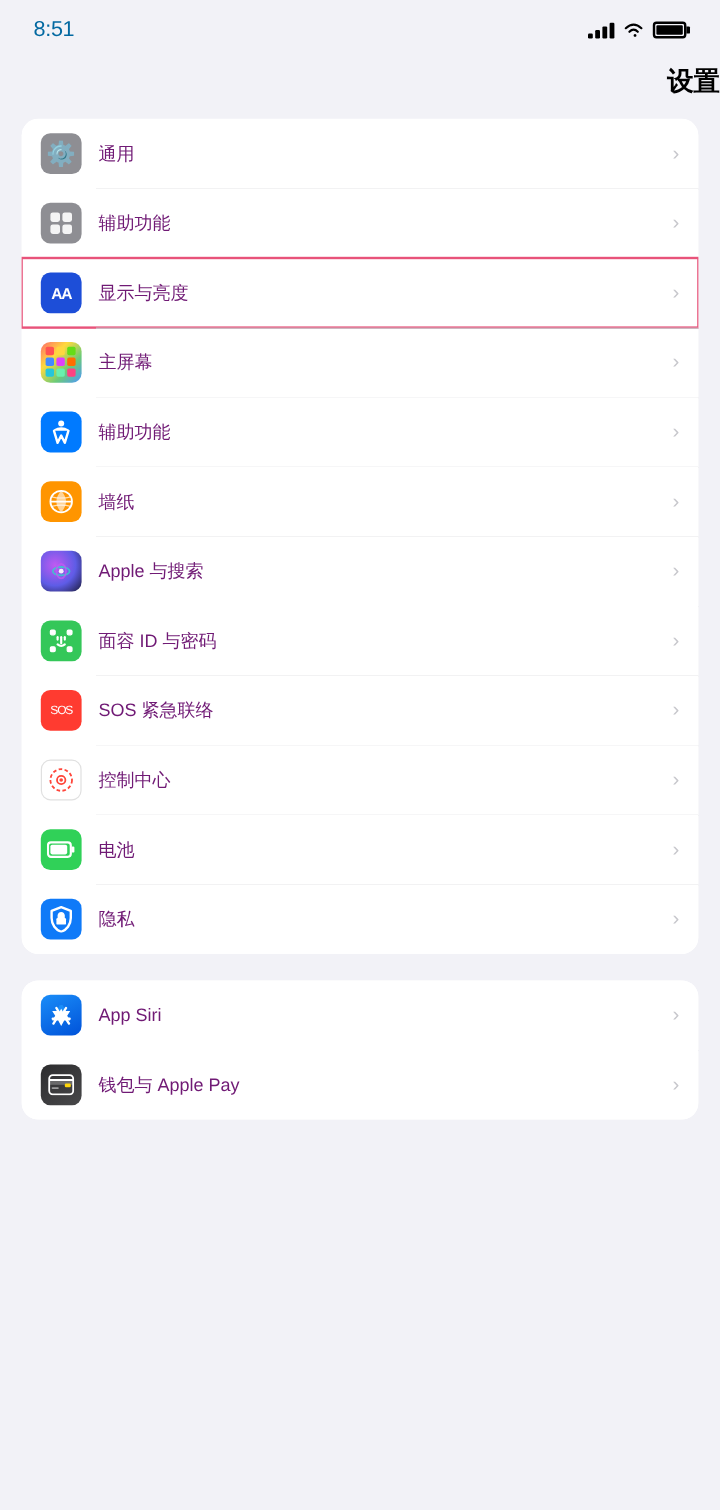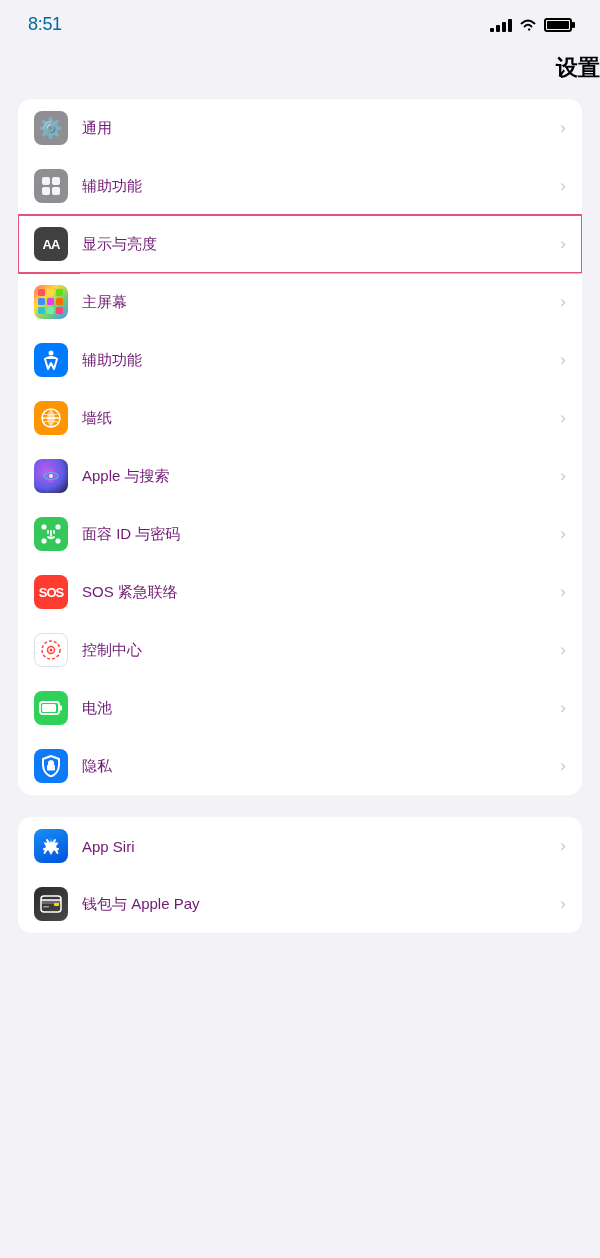"AA" .icon-blue { background: #404040 -> #1d4ed8 }
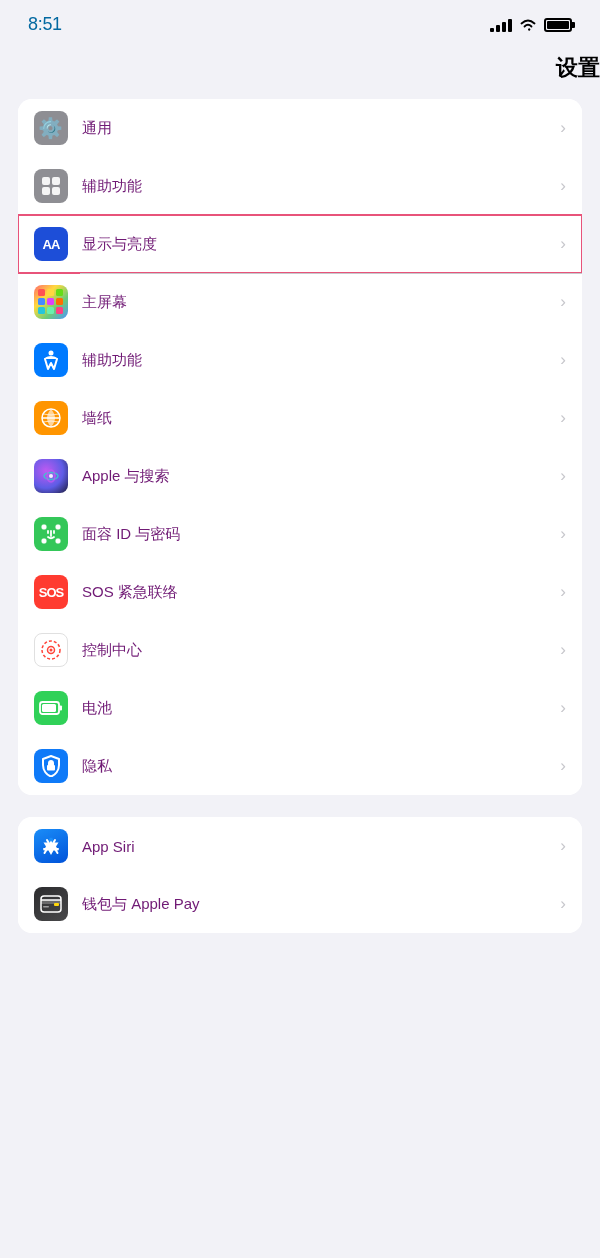"SOS" .sos-text { font-size: 13px -> 10px; font-weight: 700 -> 400 }
